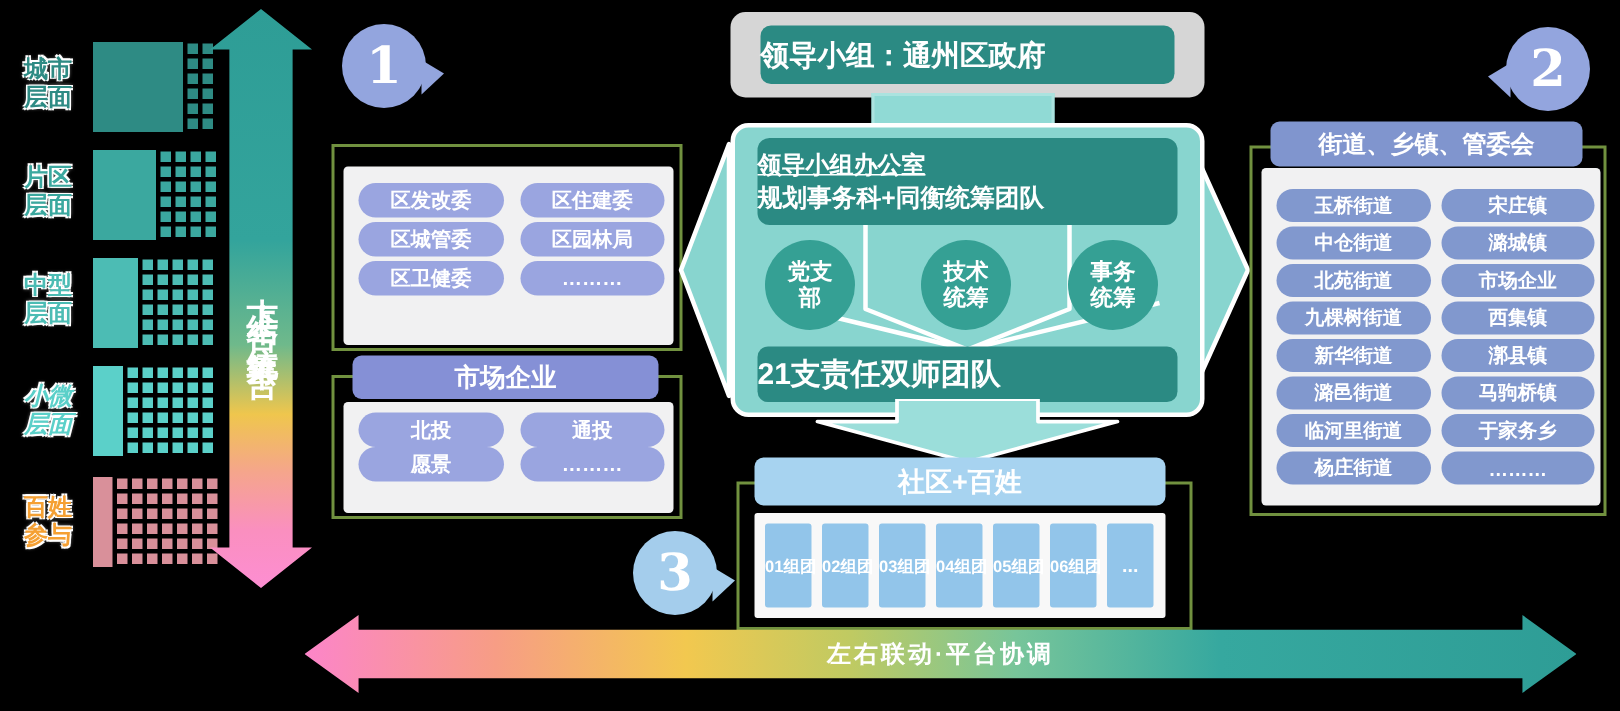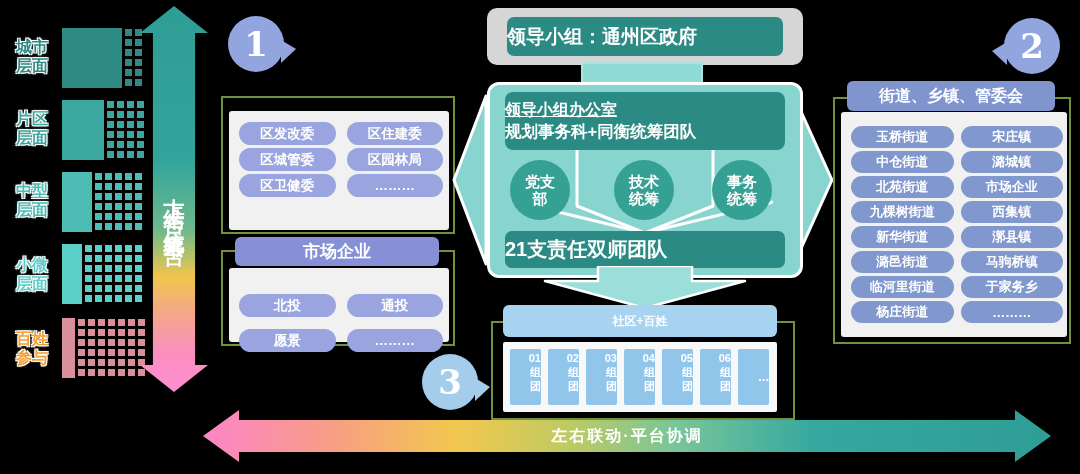"小微" div.lvl-label { font-style: none -> italic }
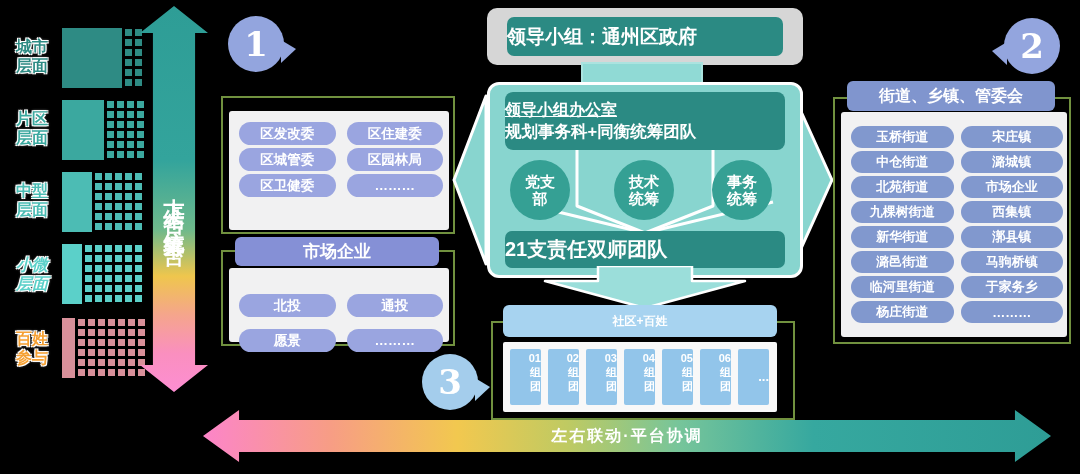"北投" div.pill-grid { row-gap: 12px -> 0; top: 294px -> 275px }
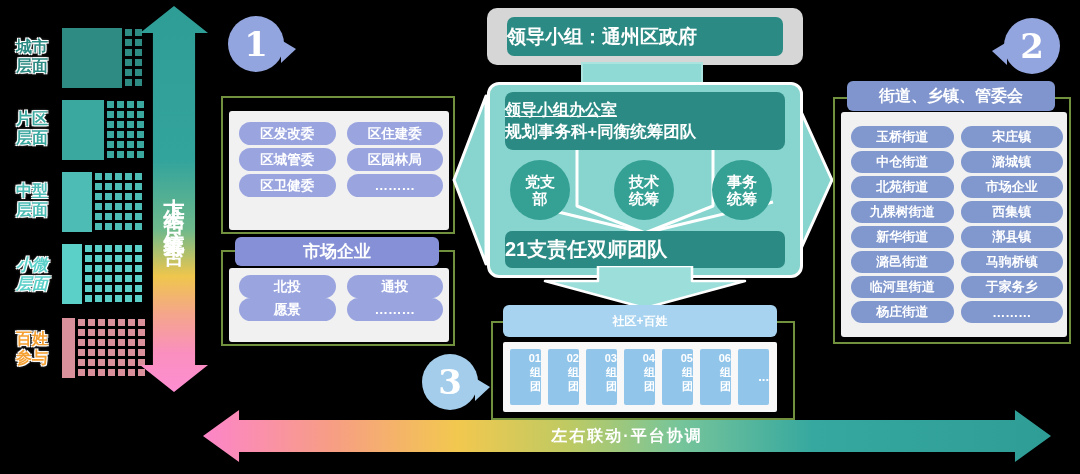"社区+百姓" .sky-header { font-size: 12px -> 18px }
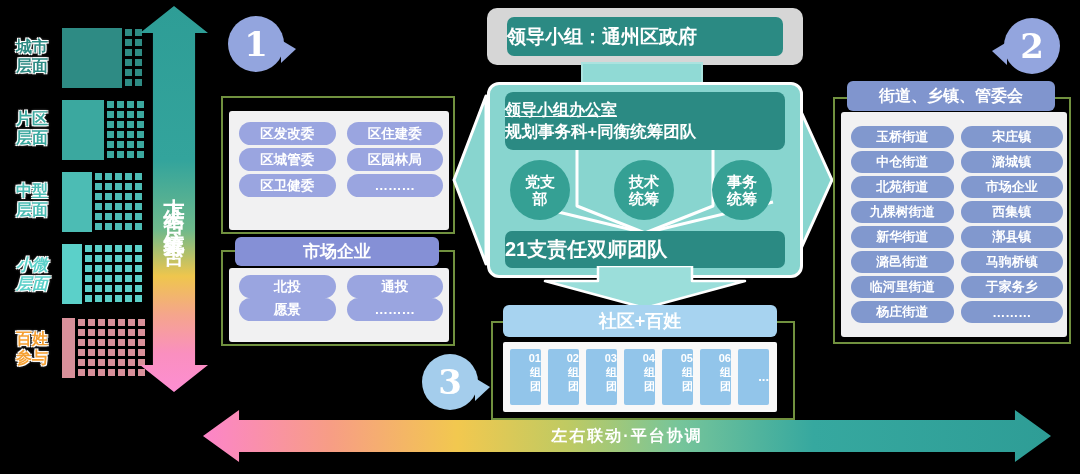"01" .cell { align-items: flex-end -> center; flex-direction: column -> none }
